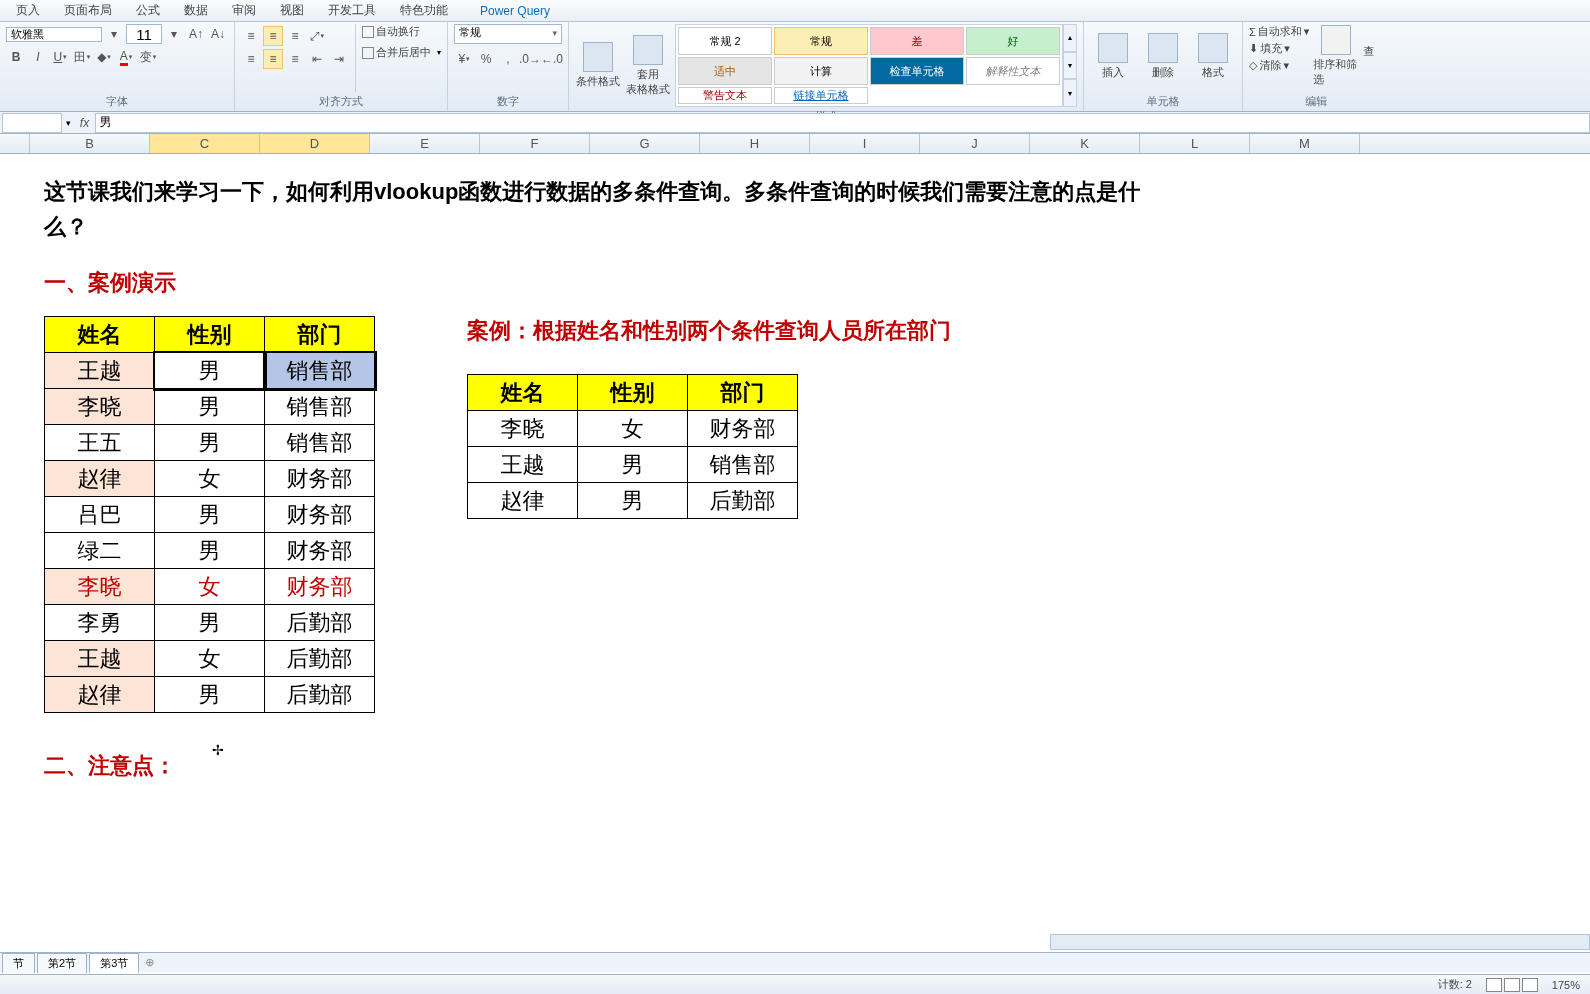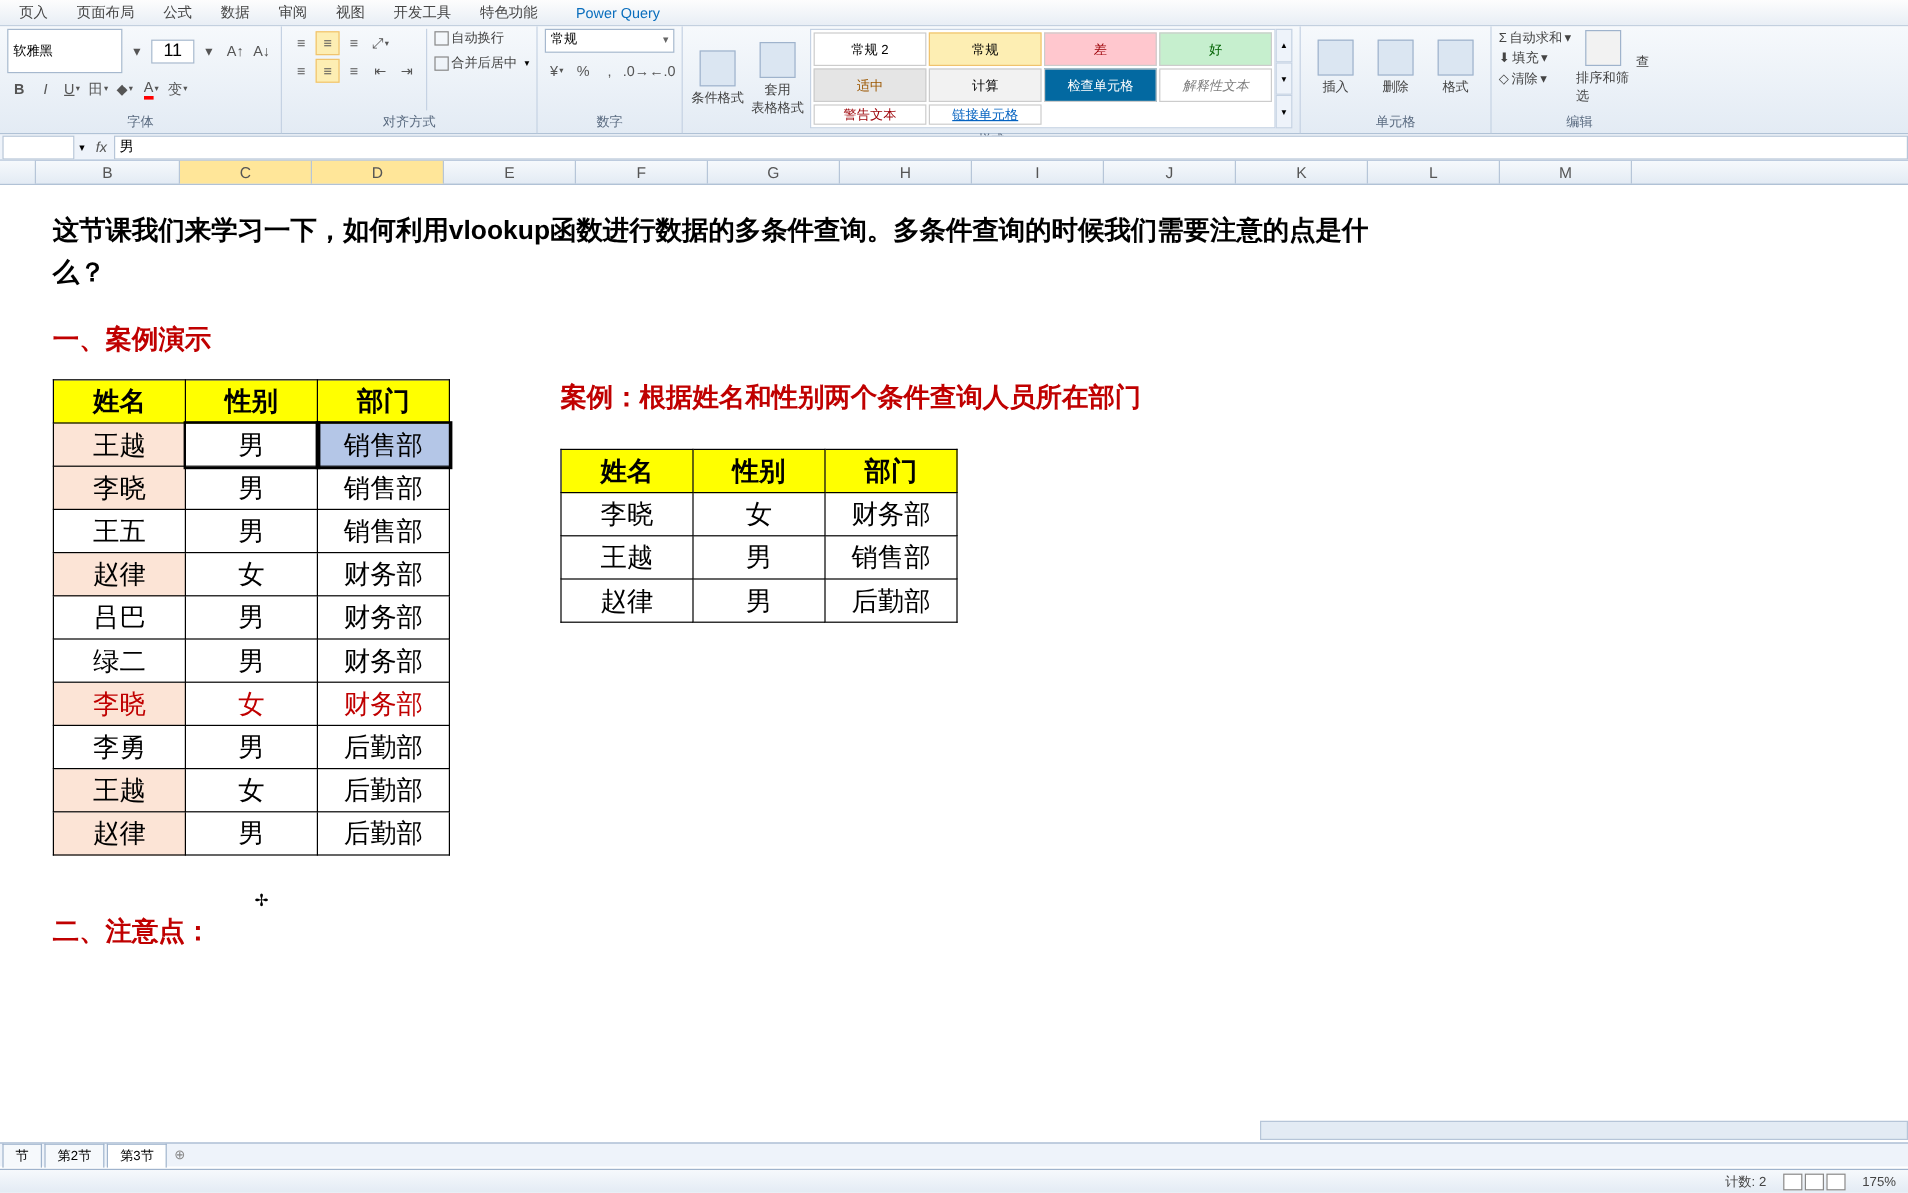"软雅黑" .fontname { height: 37px -> 15px }
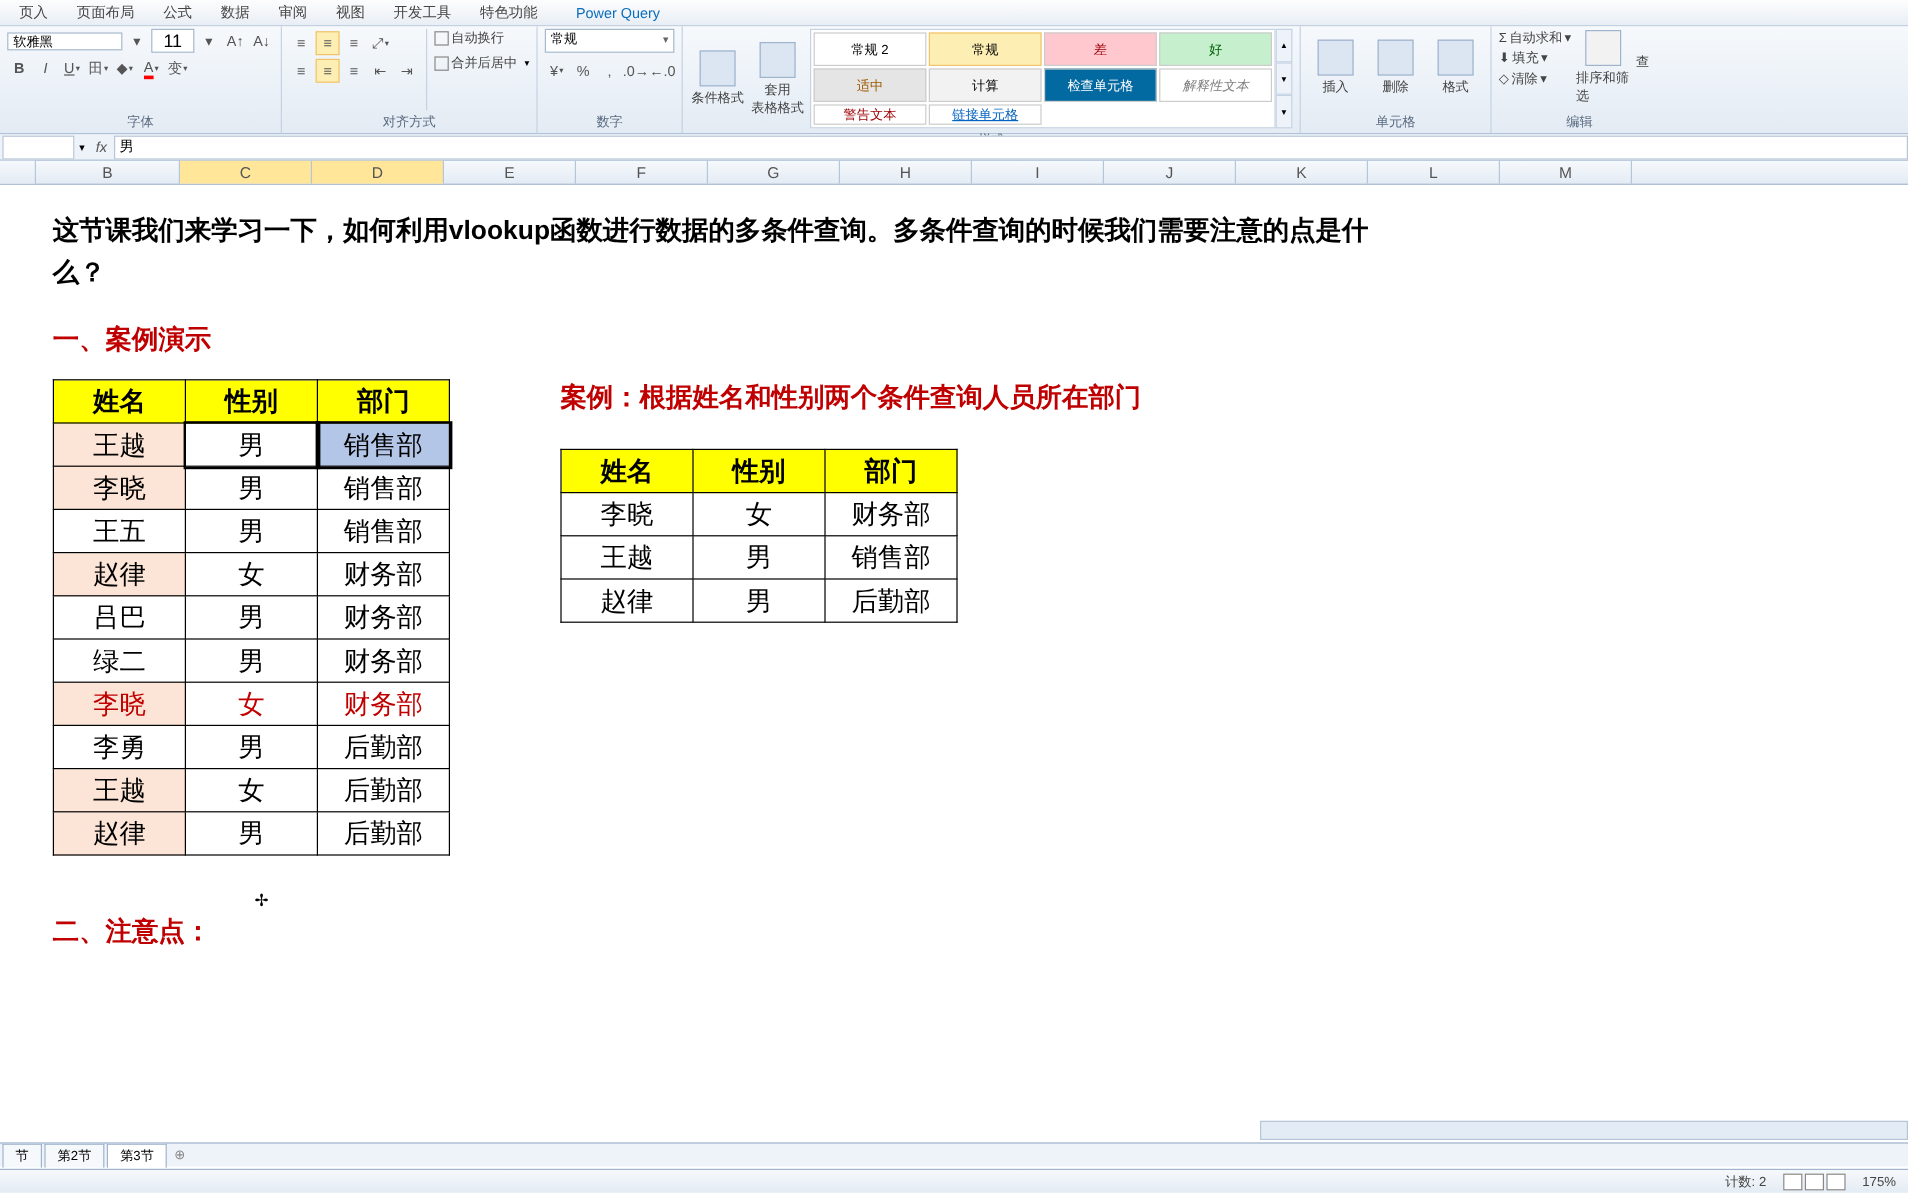"二、注意点：" div.h1red { margin-top: 48px -> 38px }
